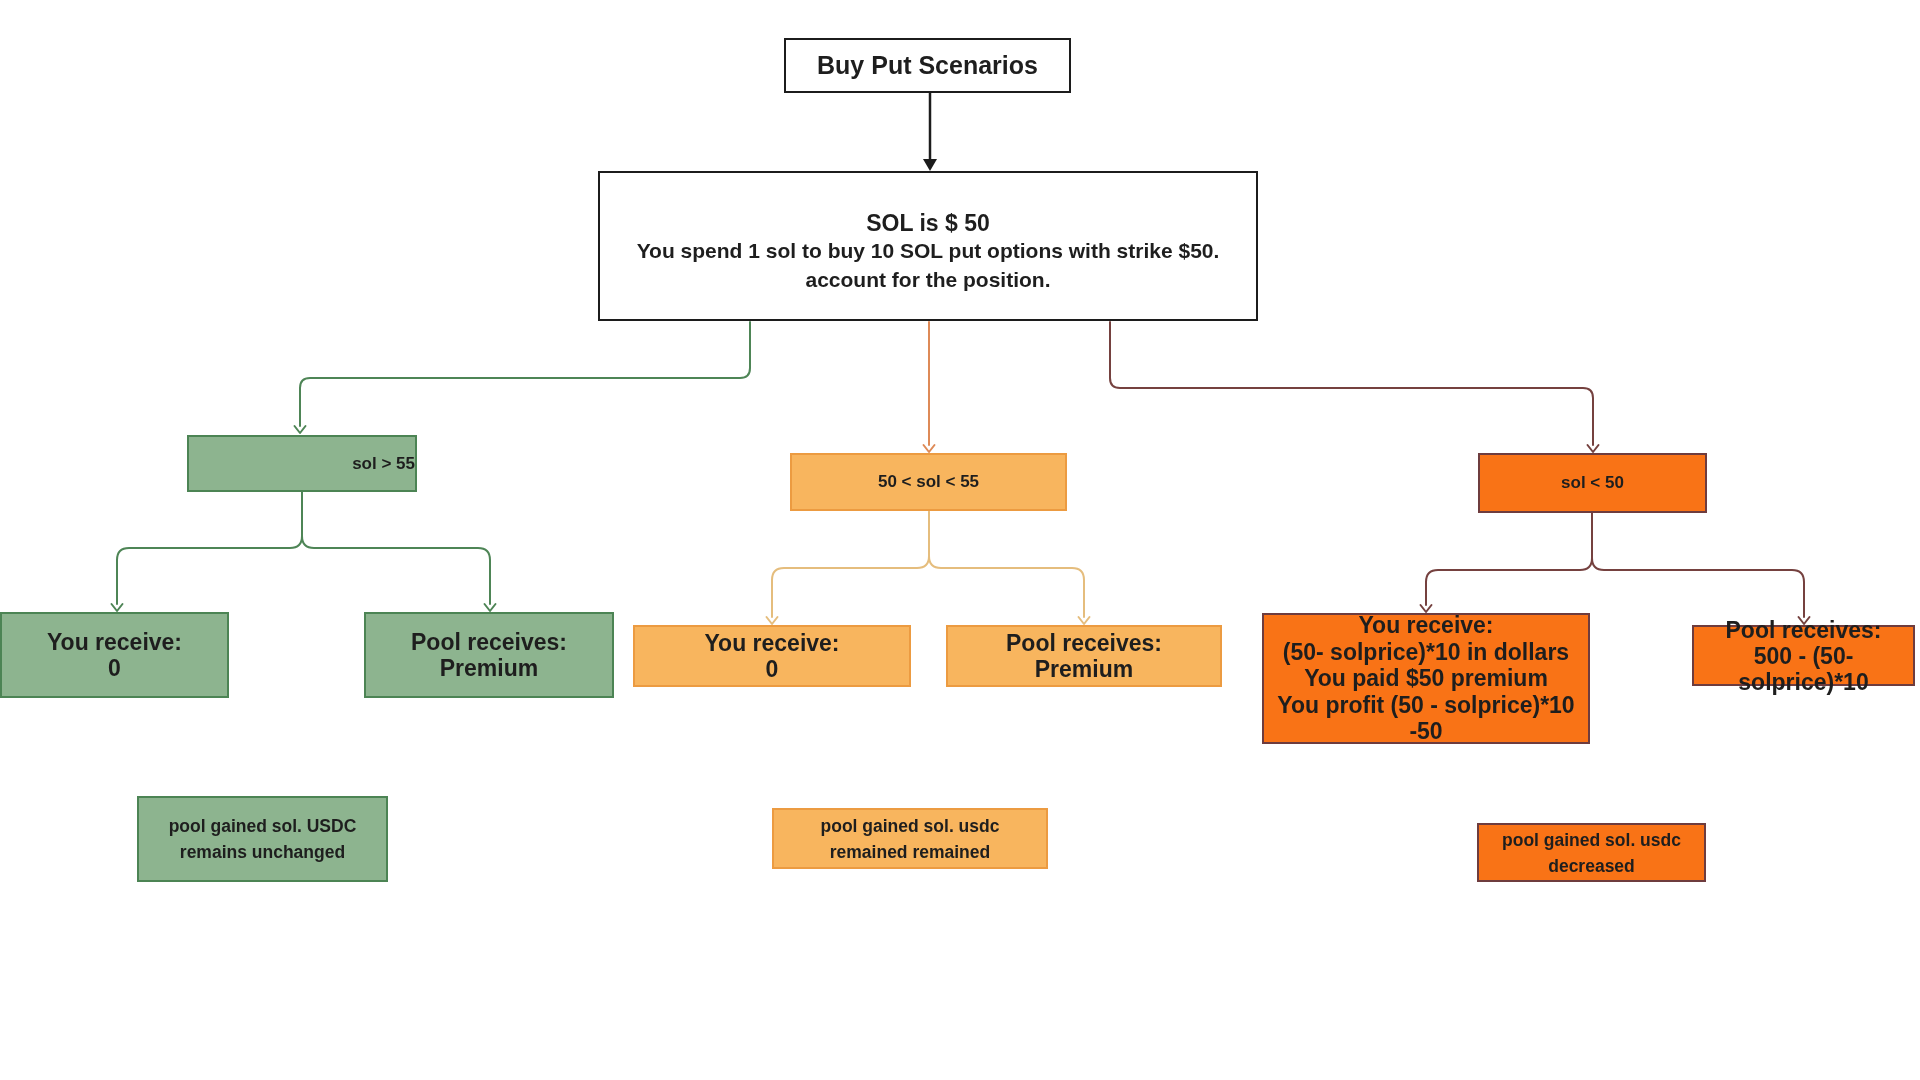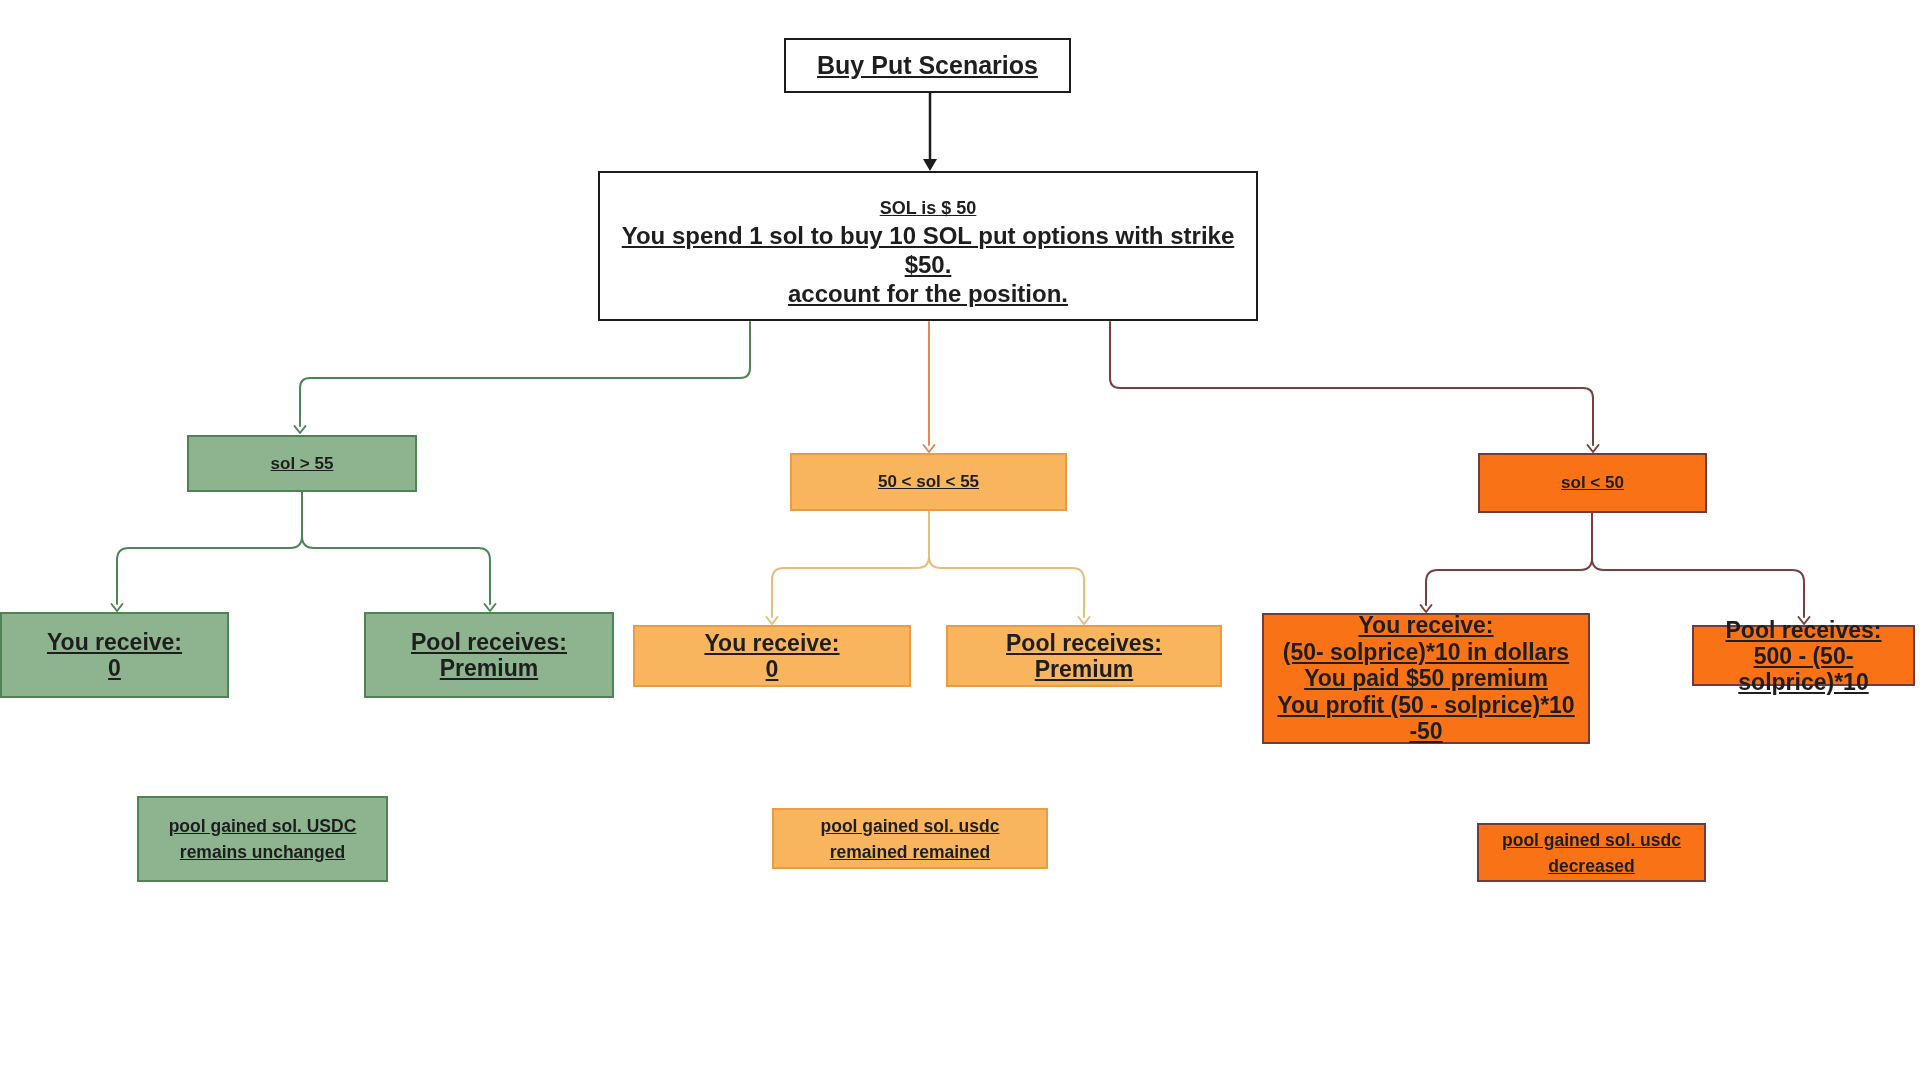"Buy Put Scenarios" .box { text-decoration: underline -> none }
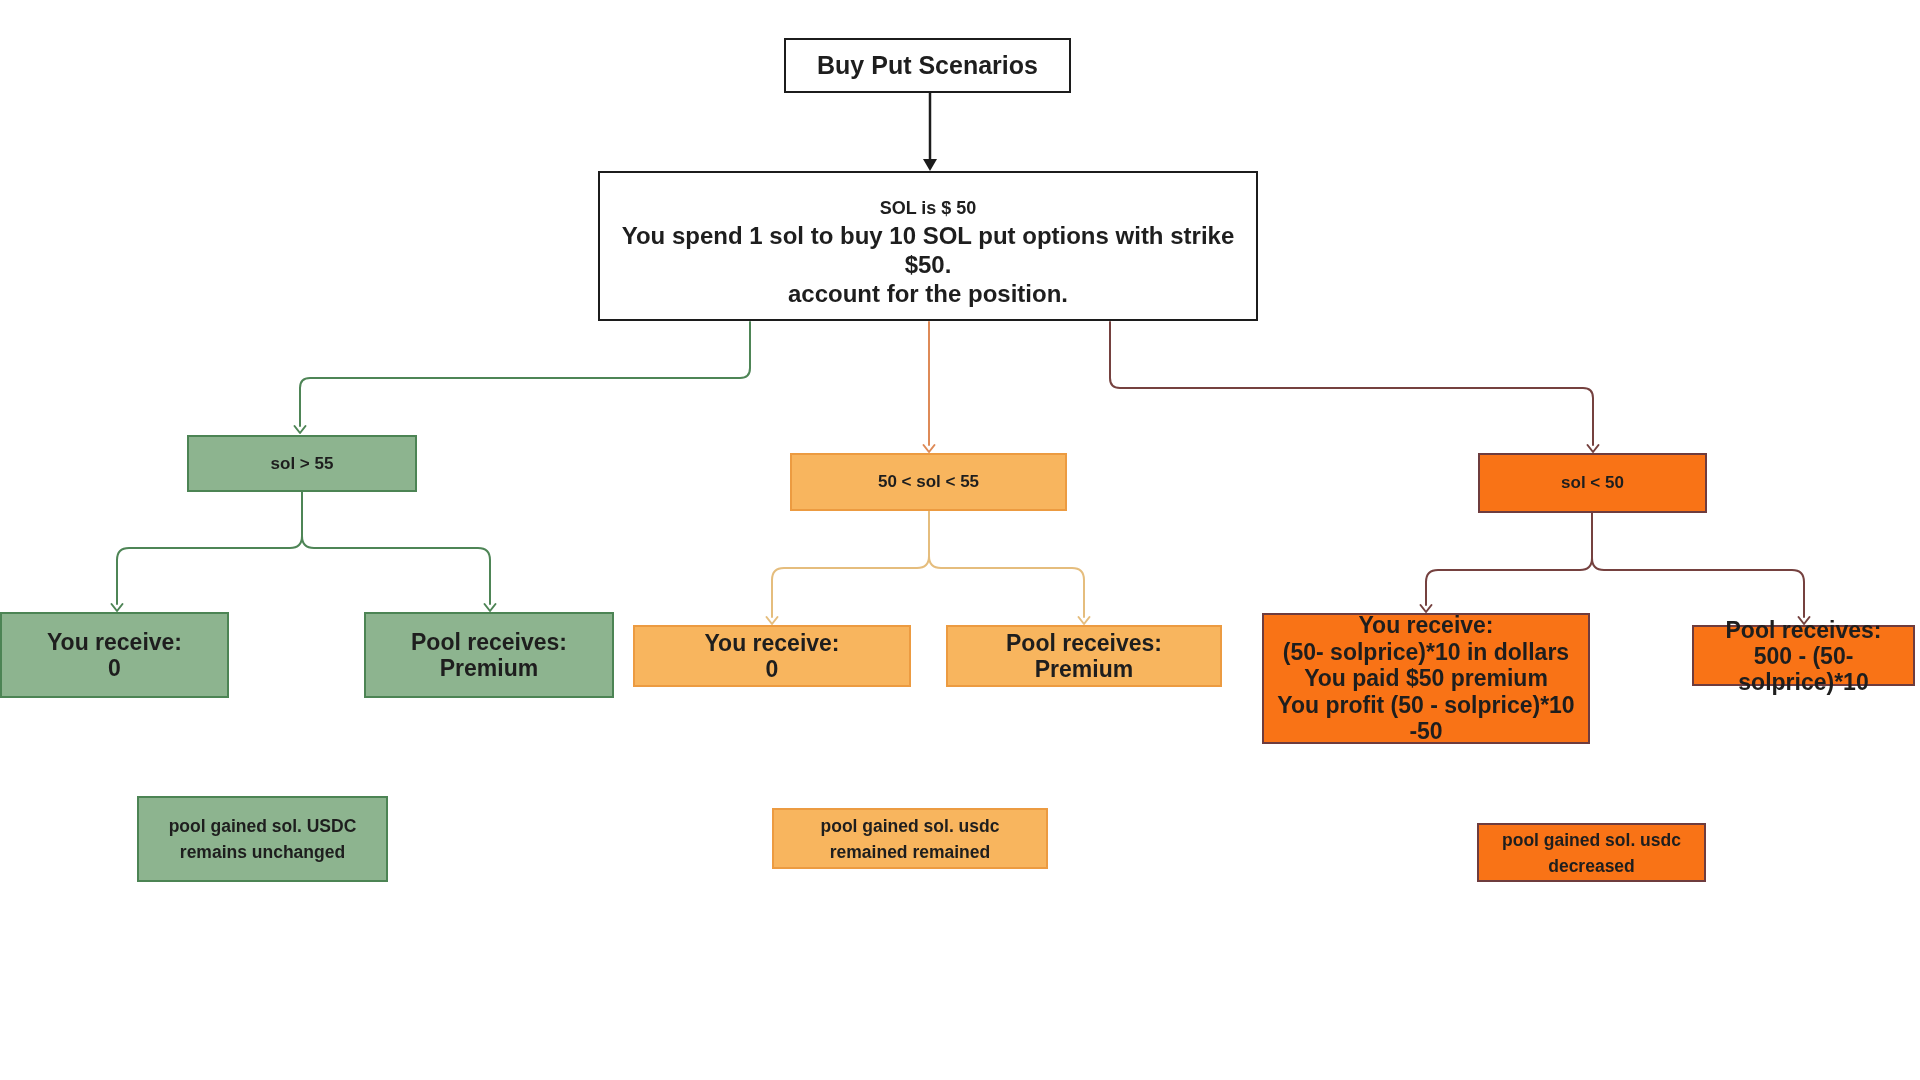"SOL is $ 50" #main-box .ln0 { font-size: 18px -> 23px }
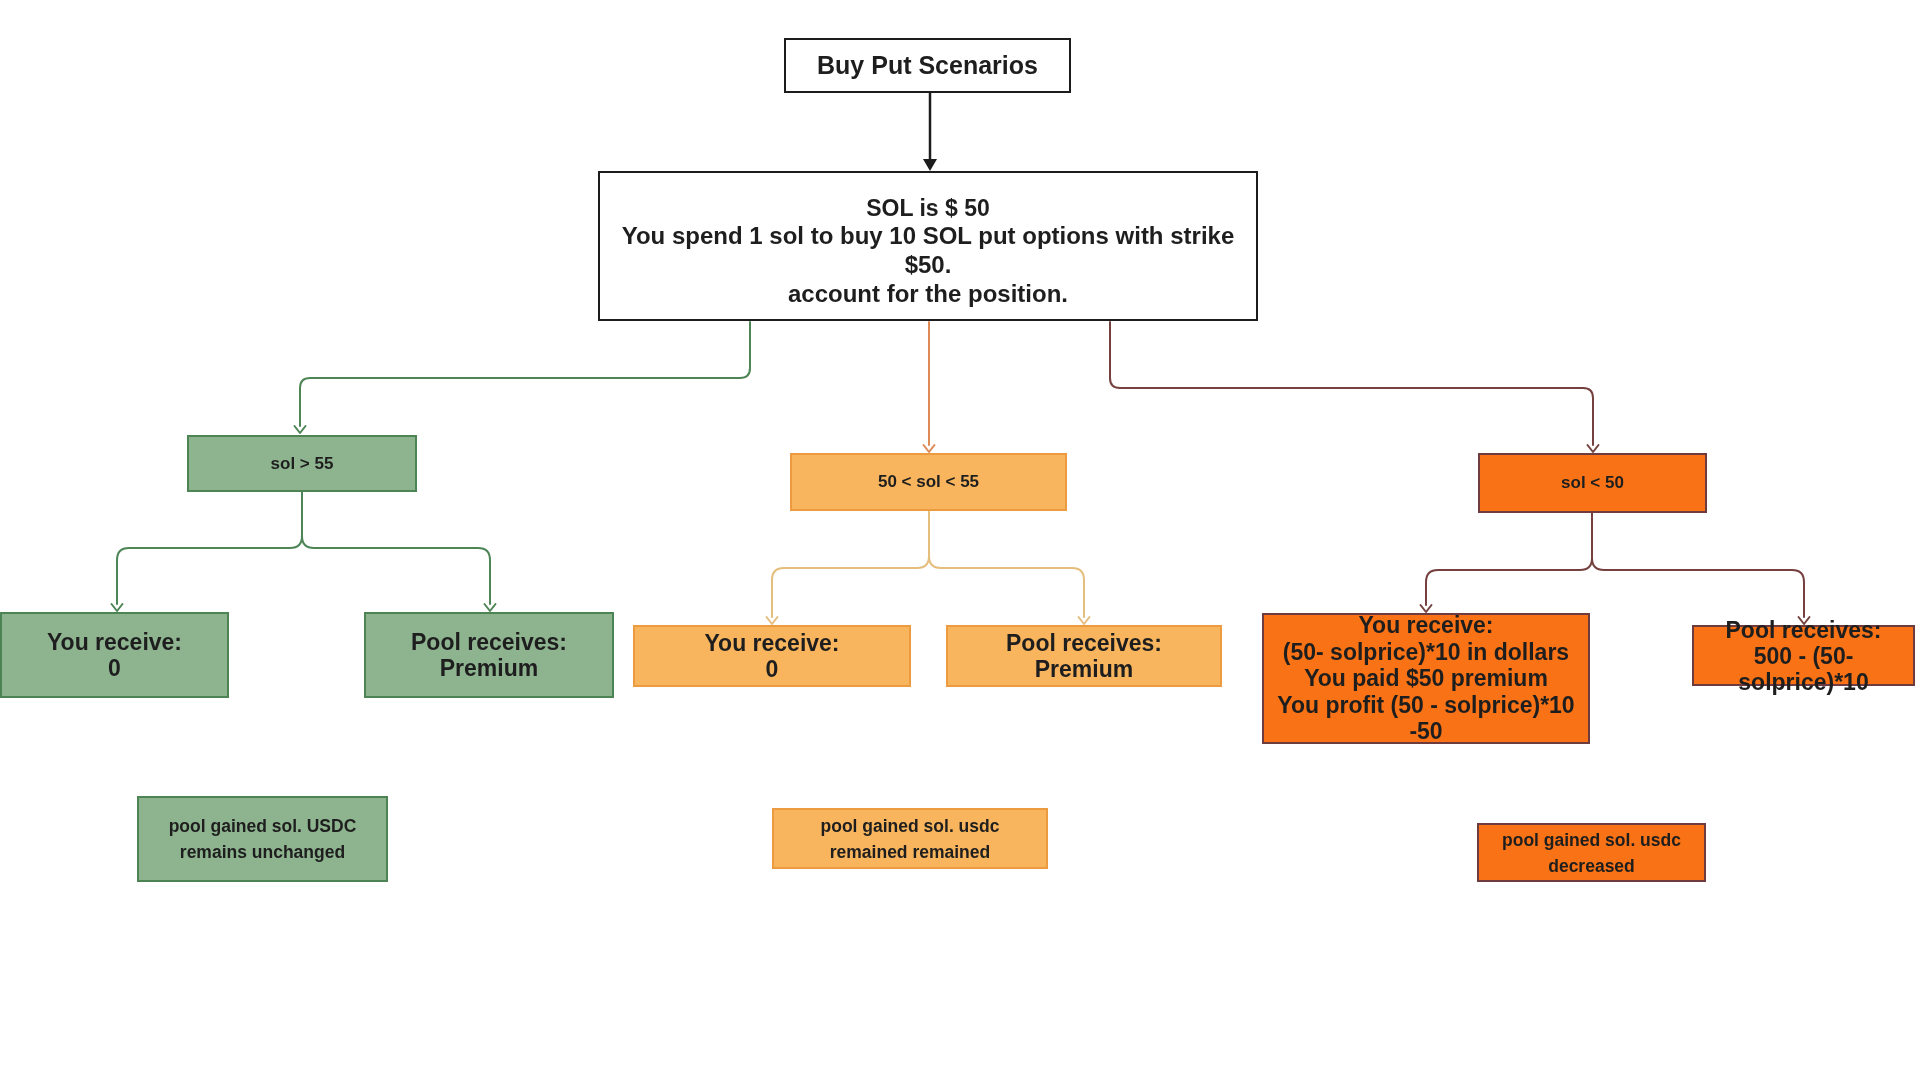"You spend 1 sol to" #main-box .ln { font-size: 24px -> 21px }
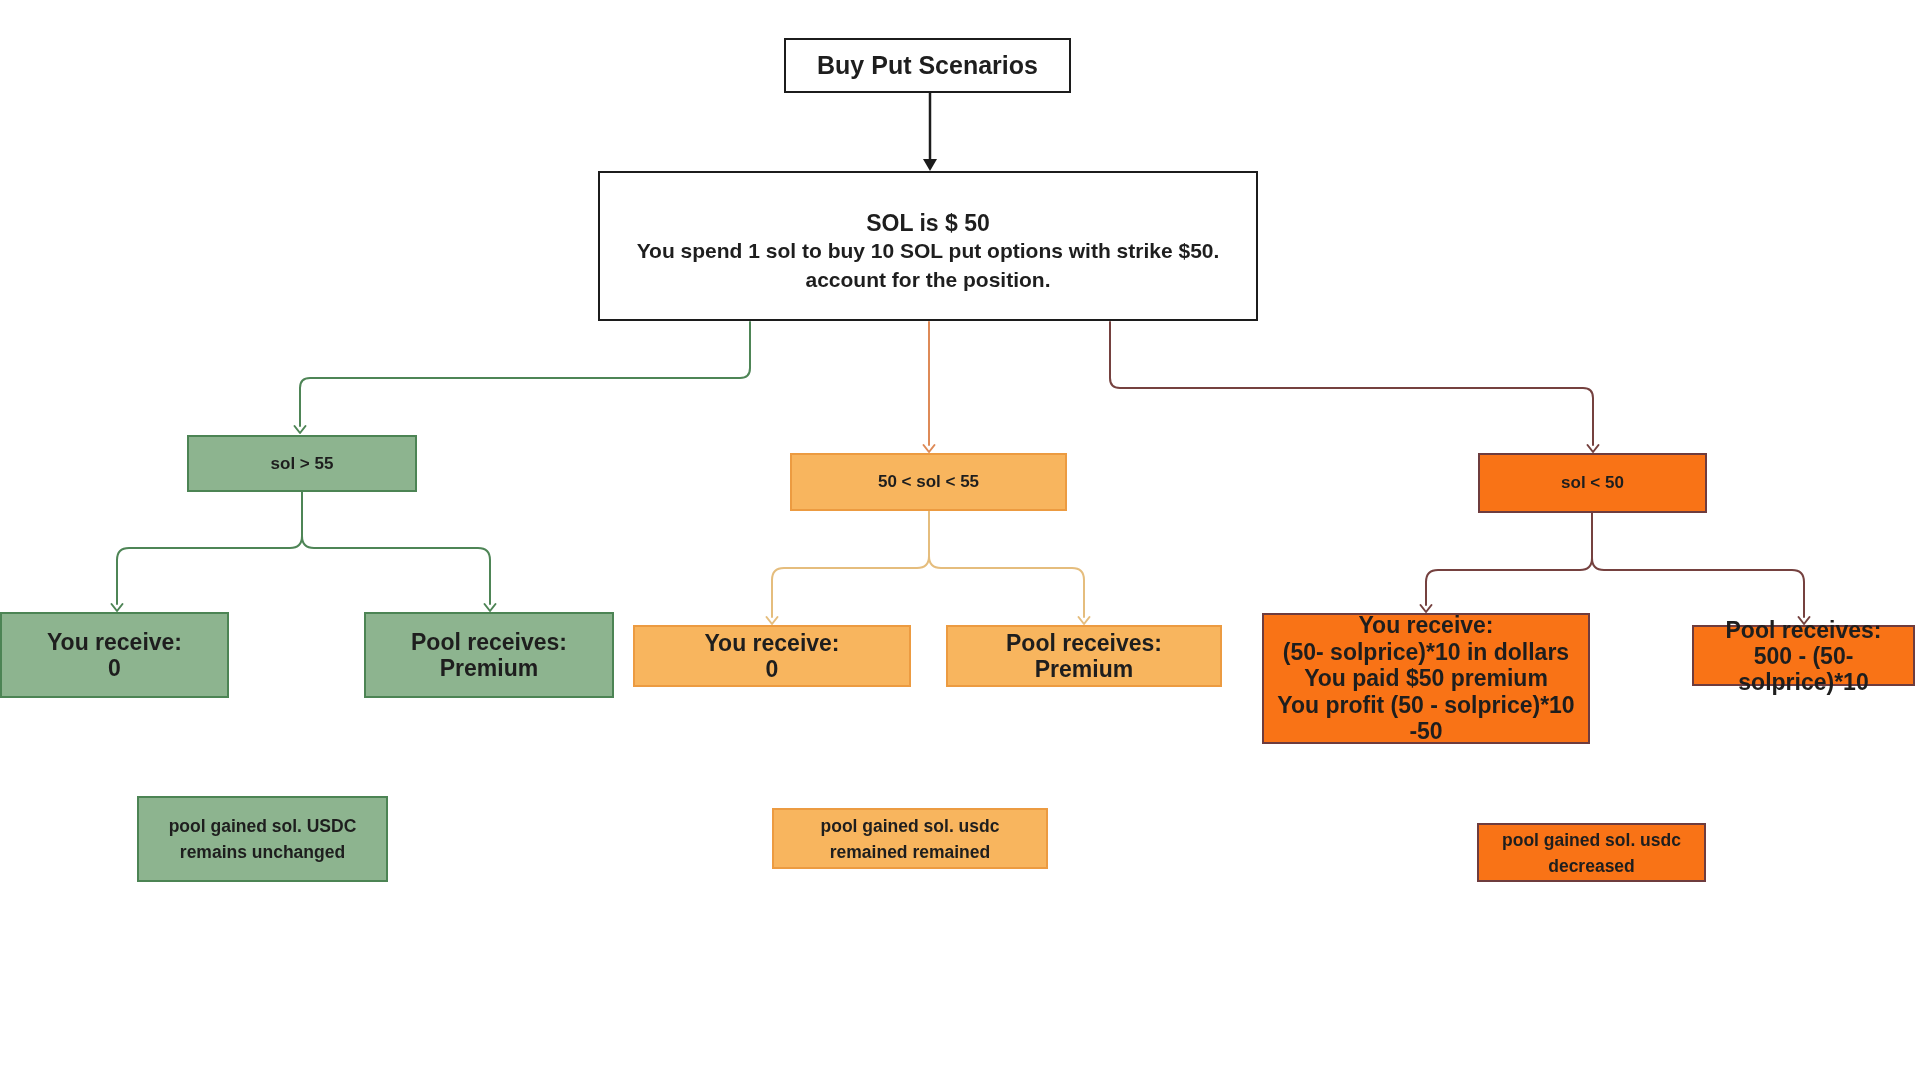"sol > 55" #green-branch { align-items: none -> flex-end }
